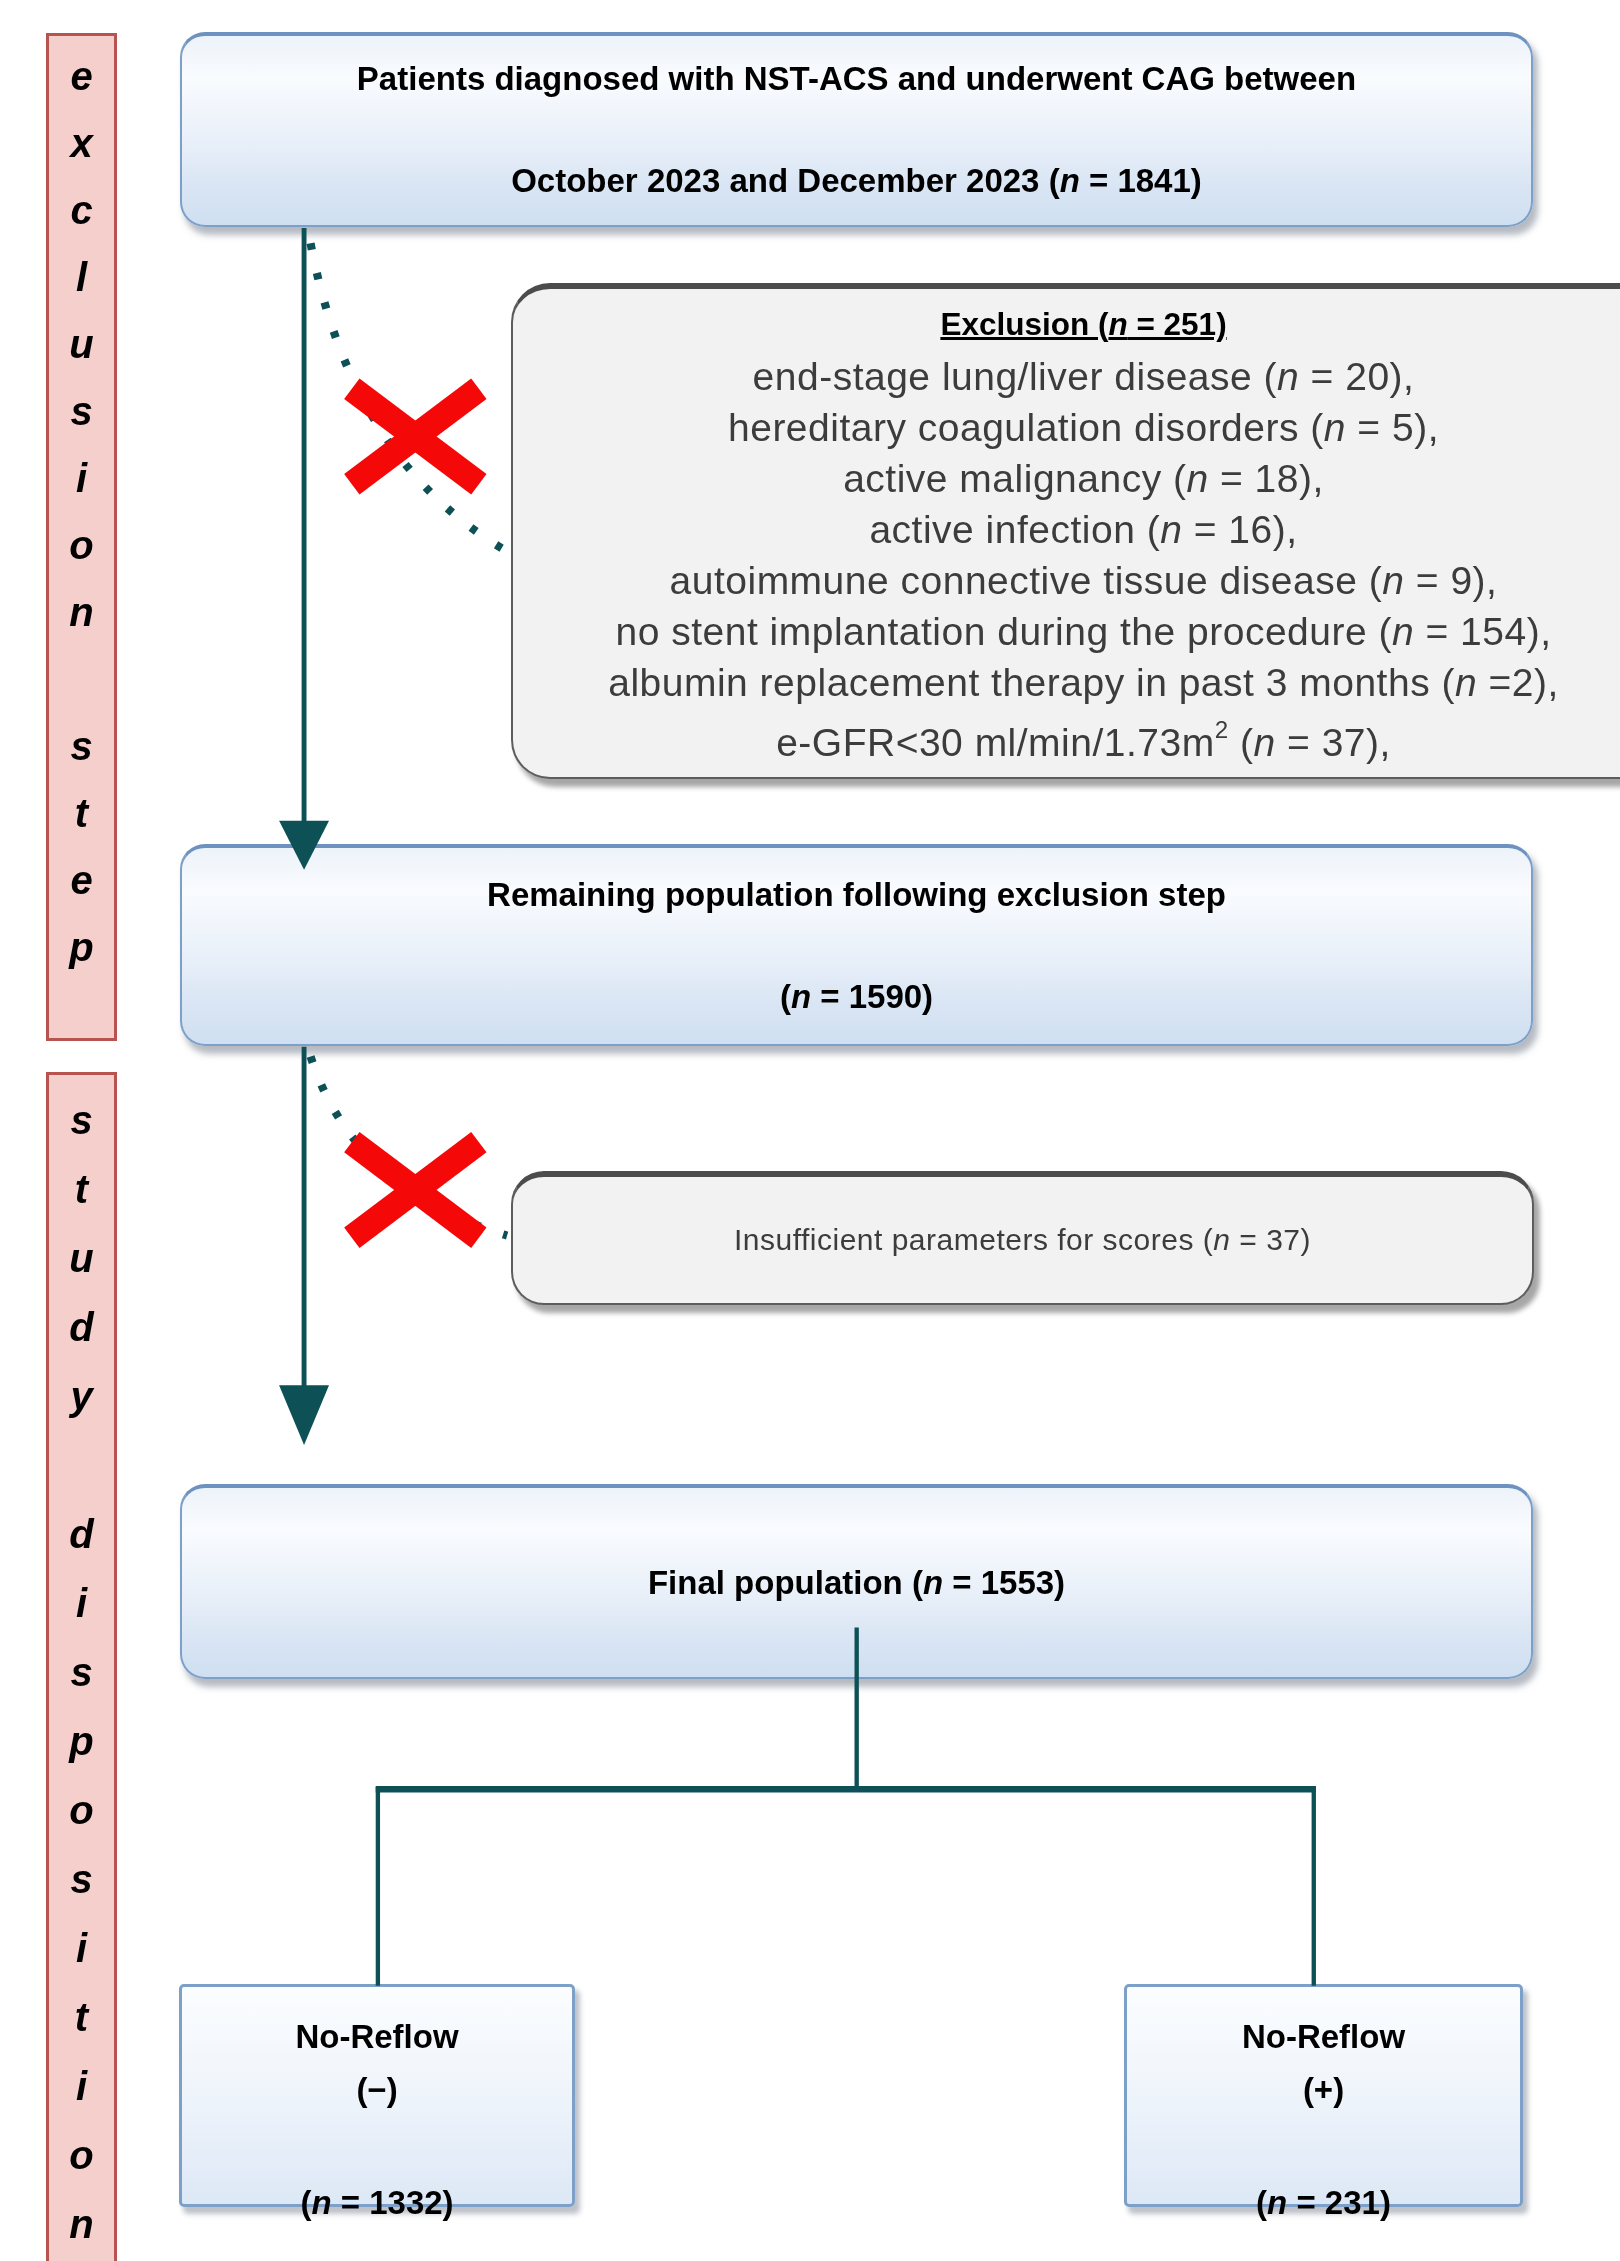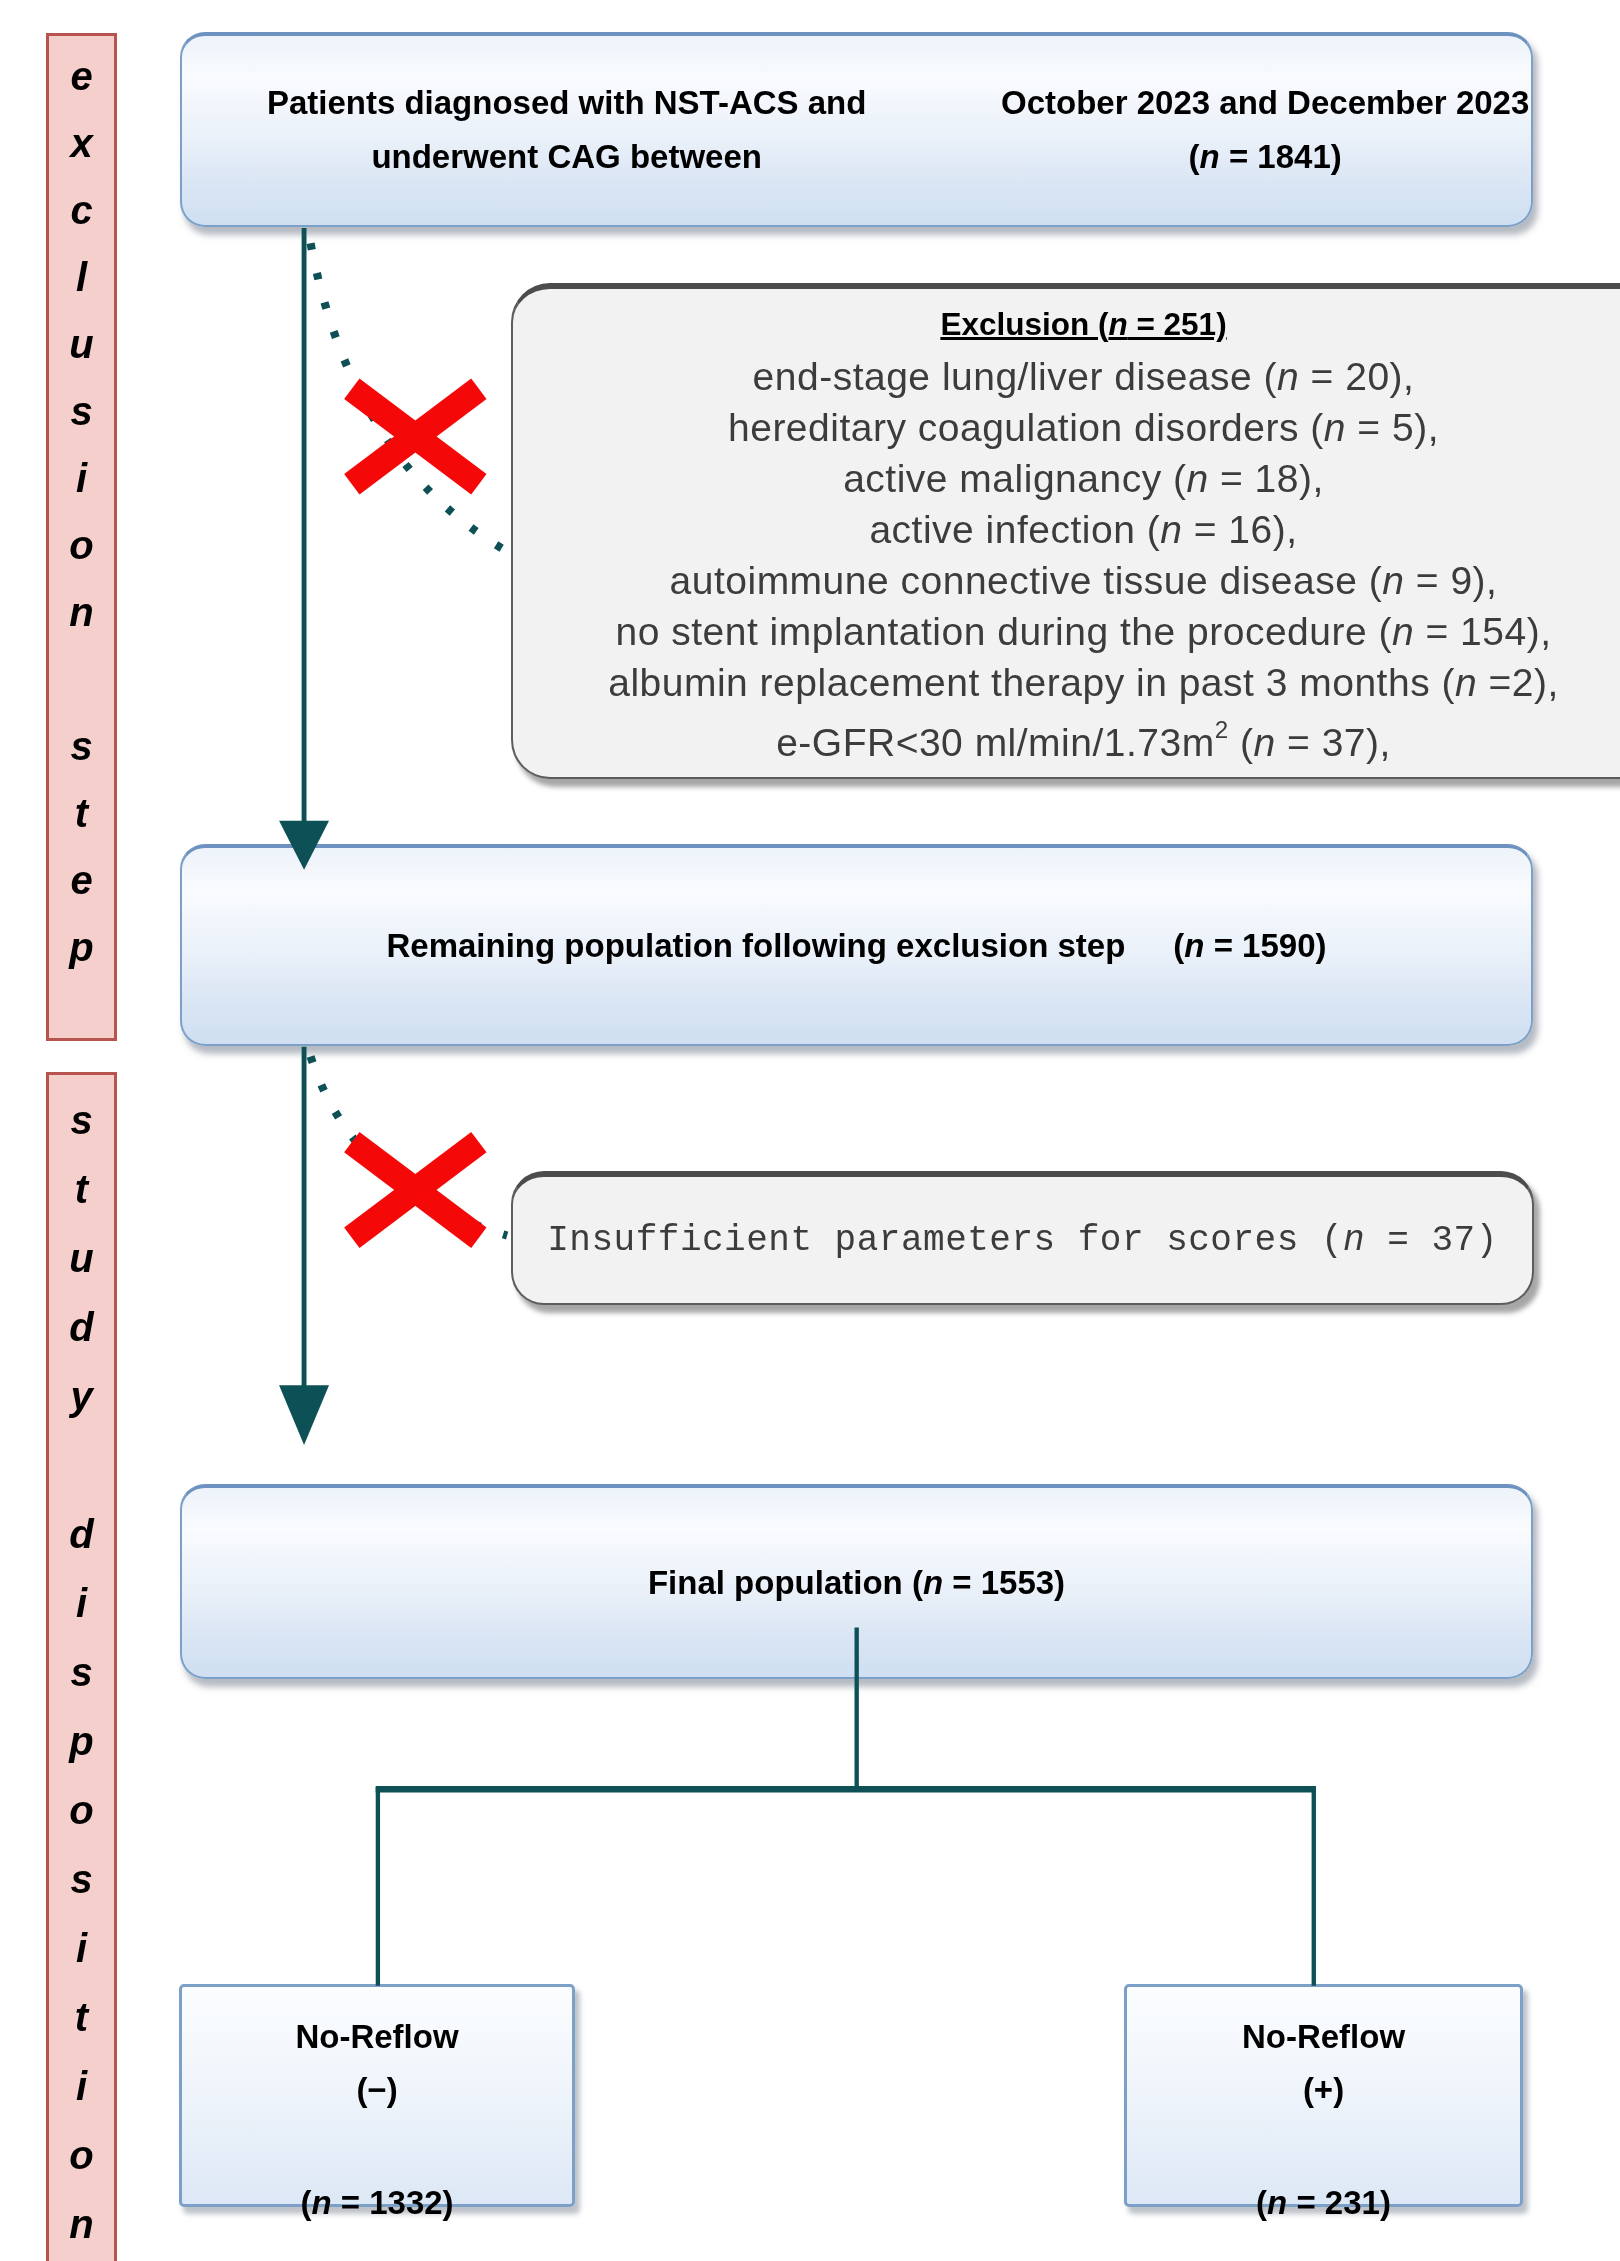"Patients diagnosed with NST-ACS and" .box-blue { flex-direction: row -> column }
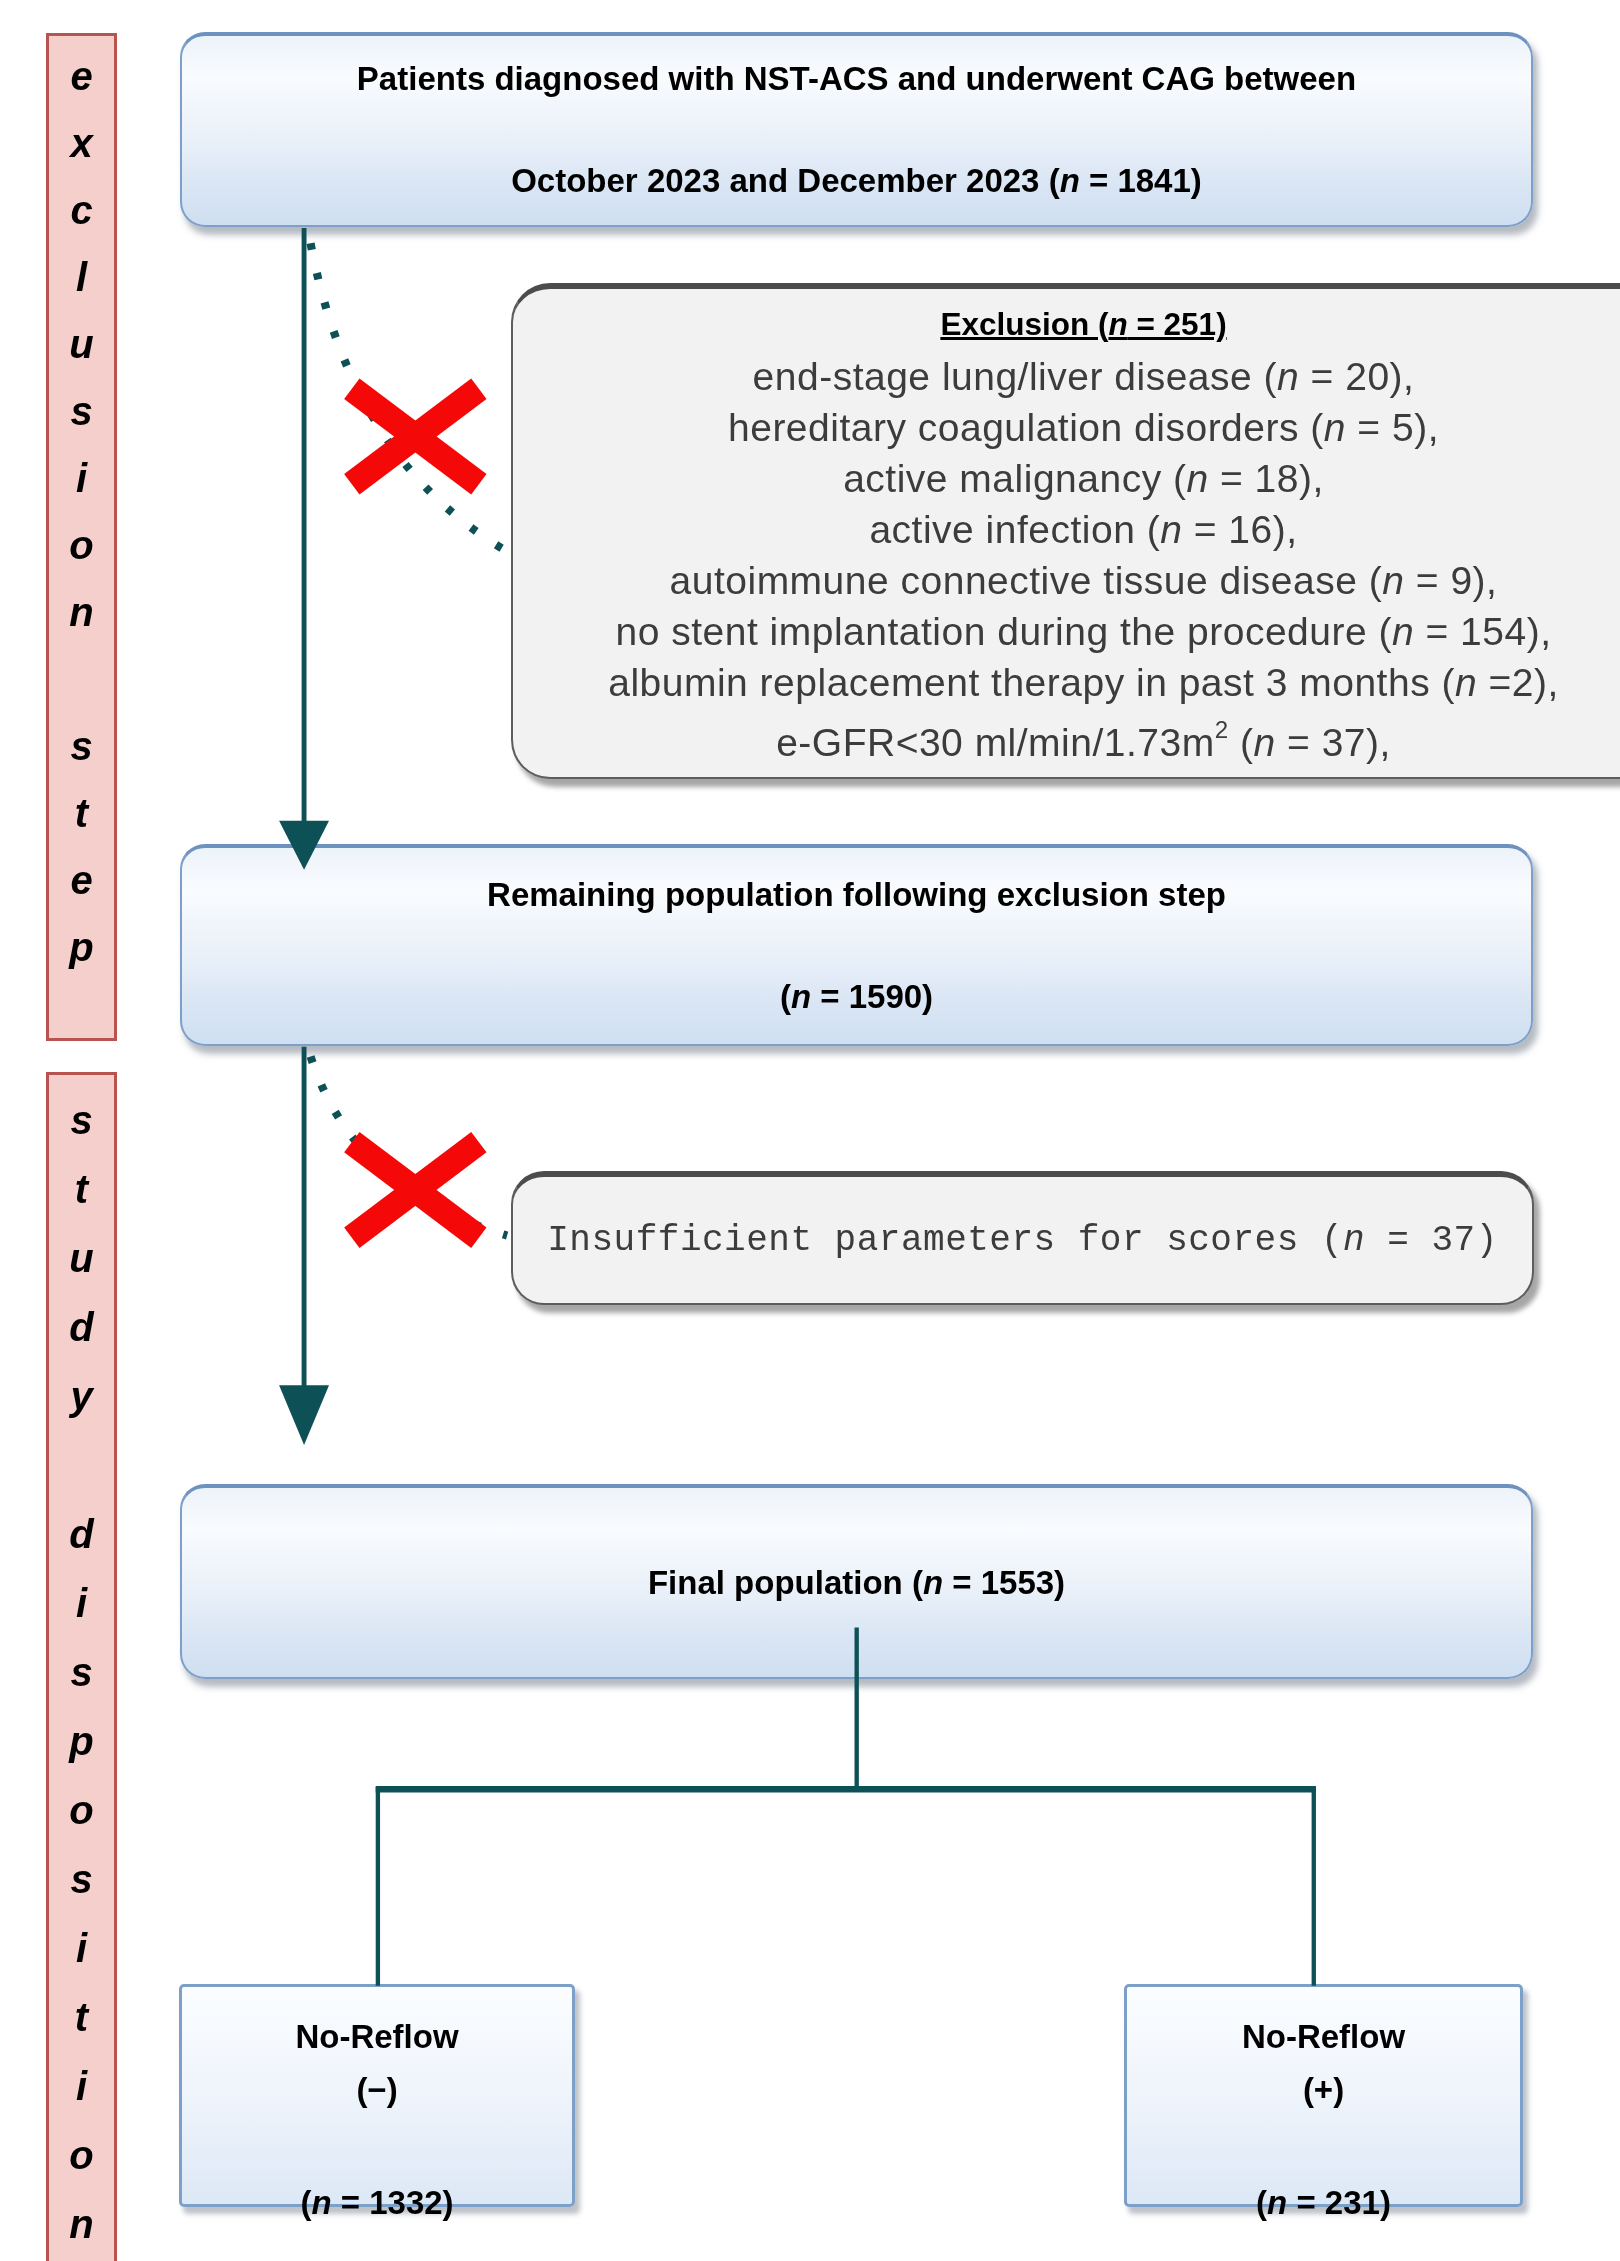"Insufficient parameters for scores (n" .insuf-line { font-family: Liberation Mono, monospace -> none; font-size: 36px -> 30px }
